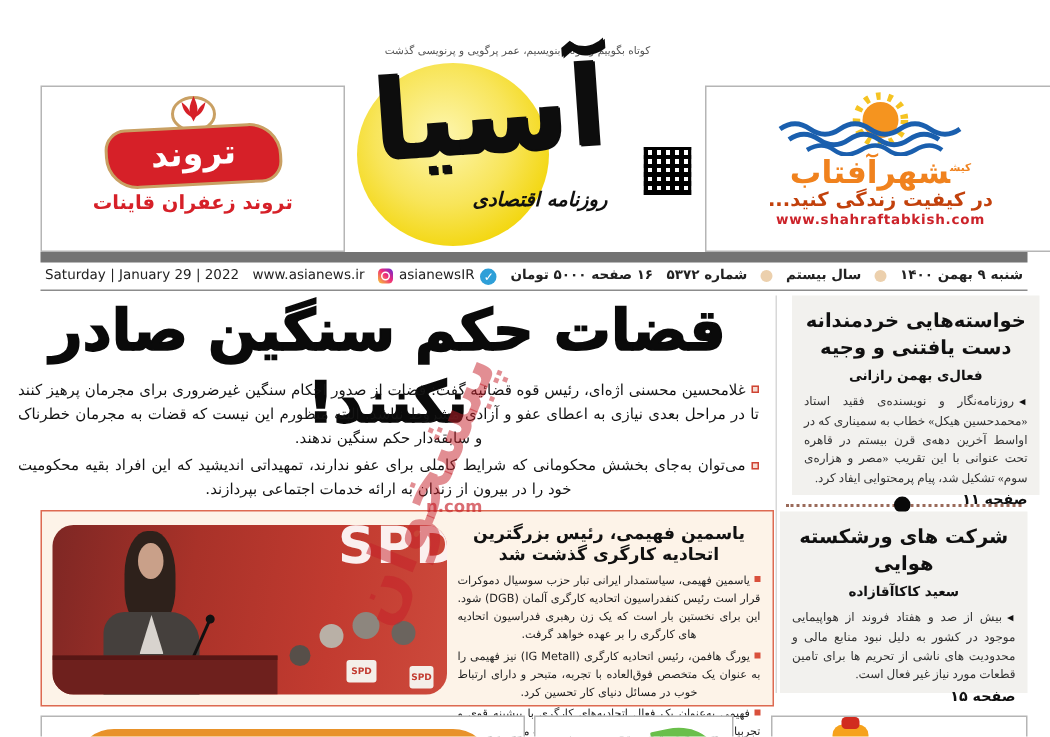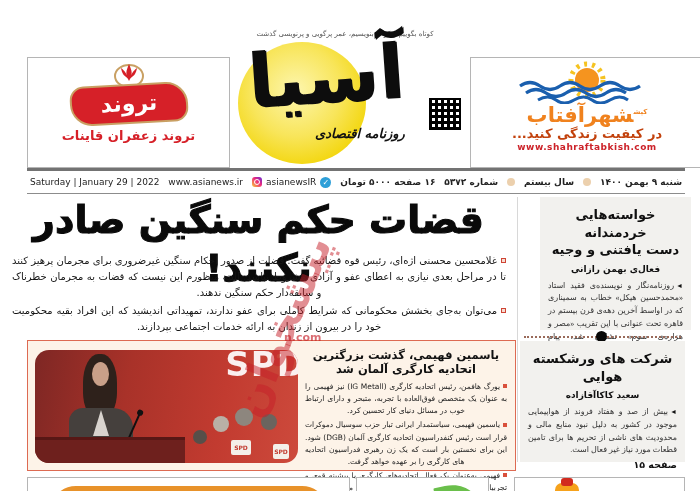"Saturday | January 29 |" #dateline { border-top: 3px solid #737373 -> 7px solid #737373 }
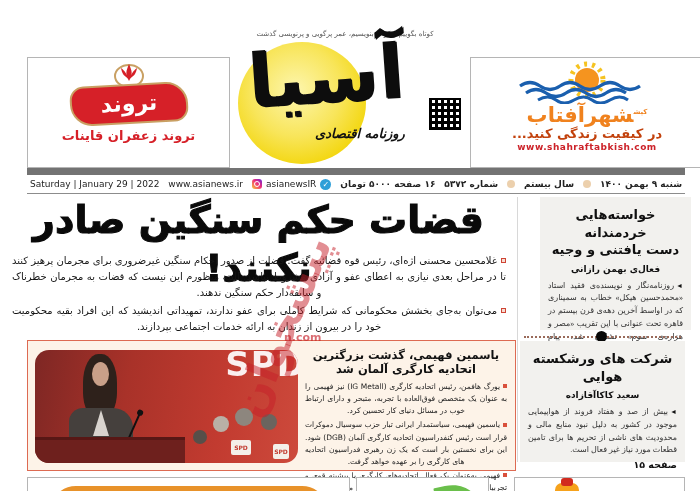"خواسته‌هایی خردمندانه" #side-1 { left: 540px -> 528px; width: 151px -> 165px }
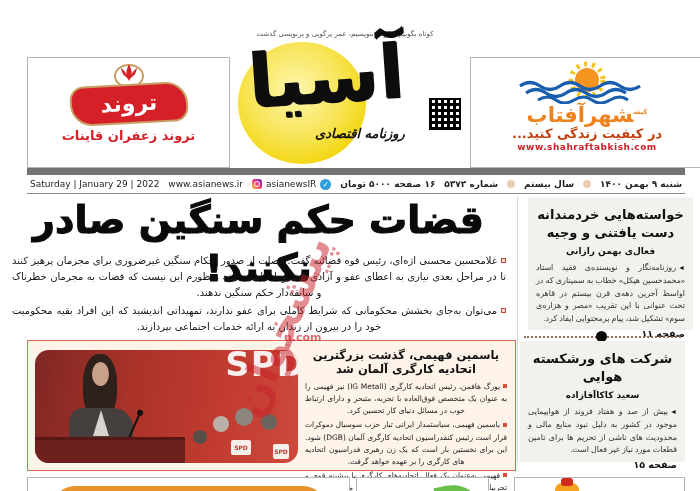"یاسمین فهیمی، گذشت بزرگترین اتحادیه" div { text: گذشت بزرگترین اتحادیه کارگری آلمان -> رئیس بزرگترین اتحادیه کارگری گذشت }
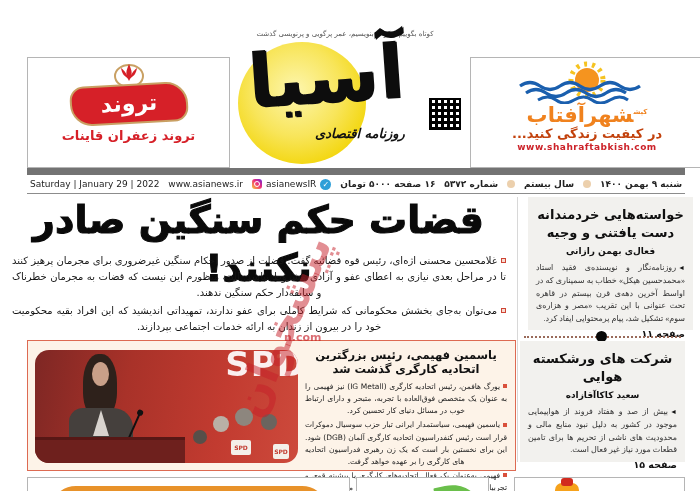"یورگ هافمن، رئیس اتحادیه کارگری" p { order: before "یاسمین فهیمی، سیاستمدار ایرانی تبار" -> after "یاسمین فهیمی، سیاستمدار ایرانی تبار" }
